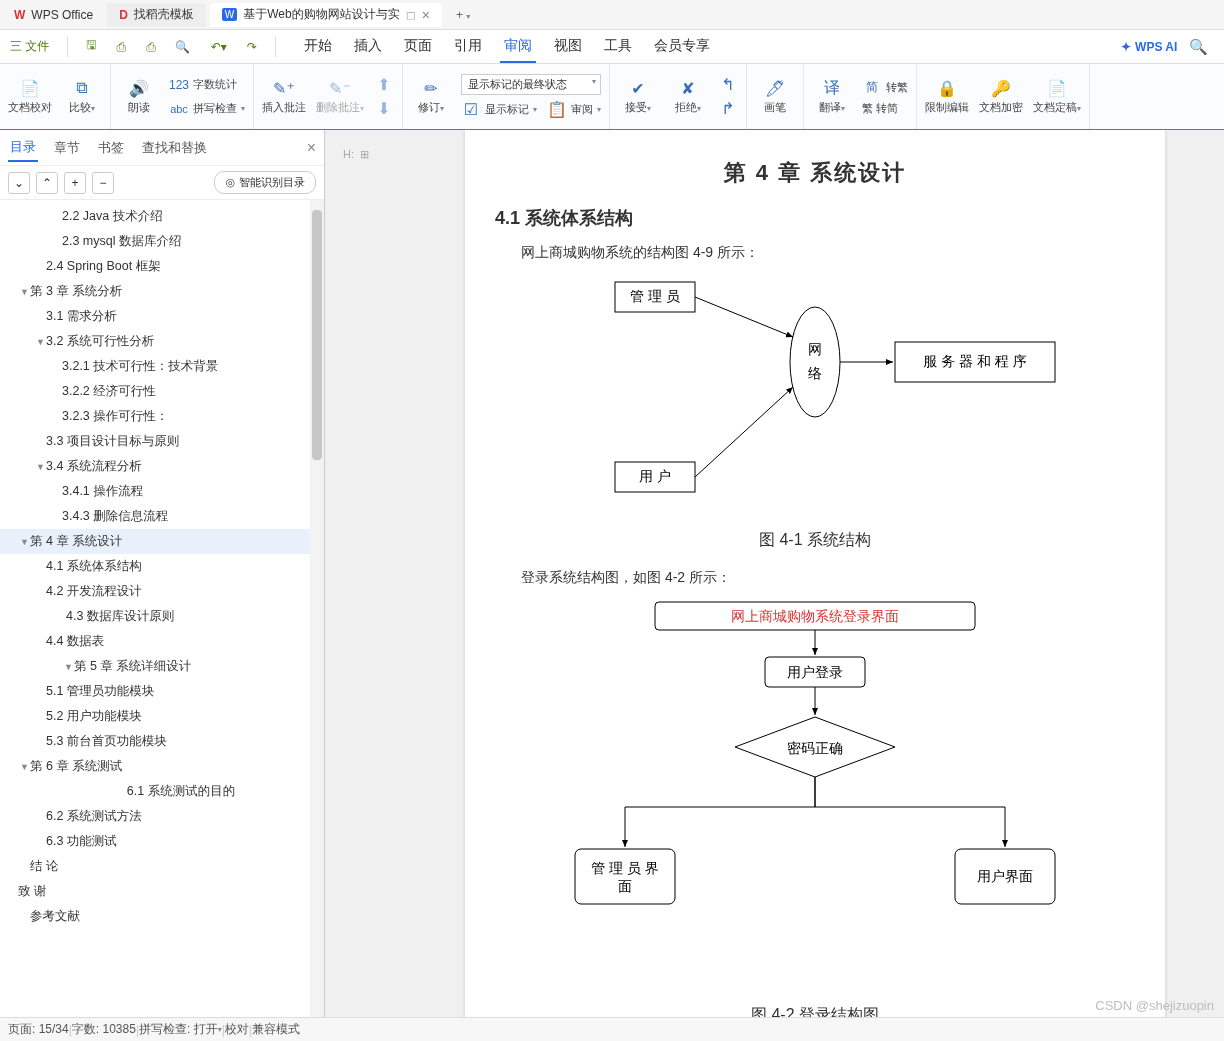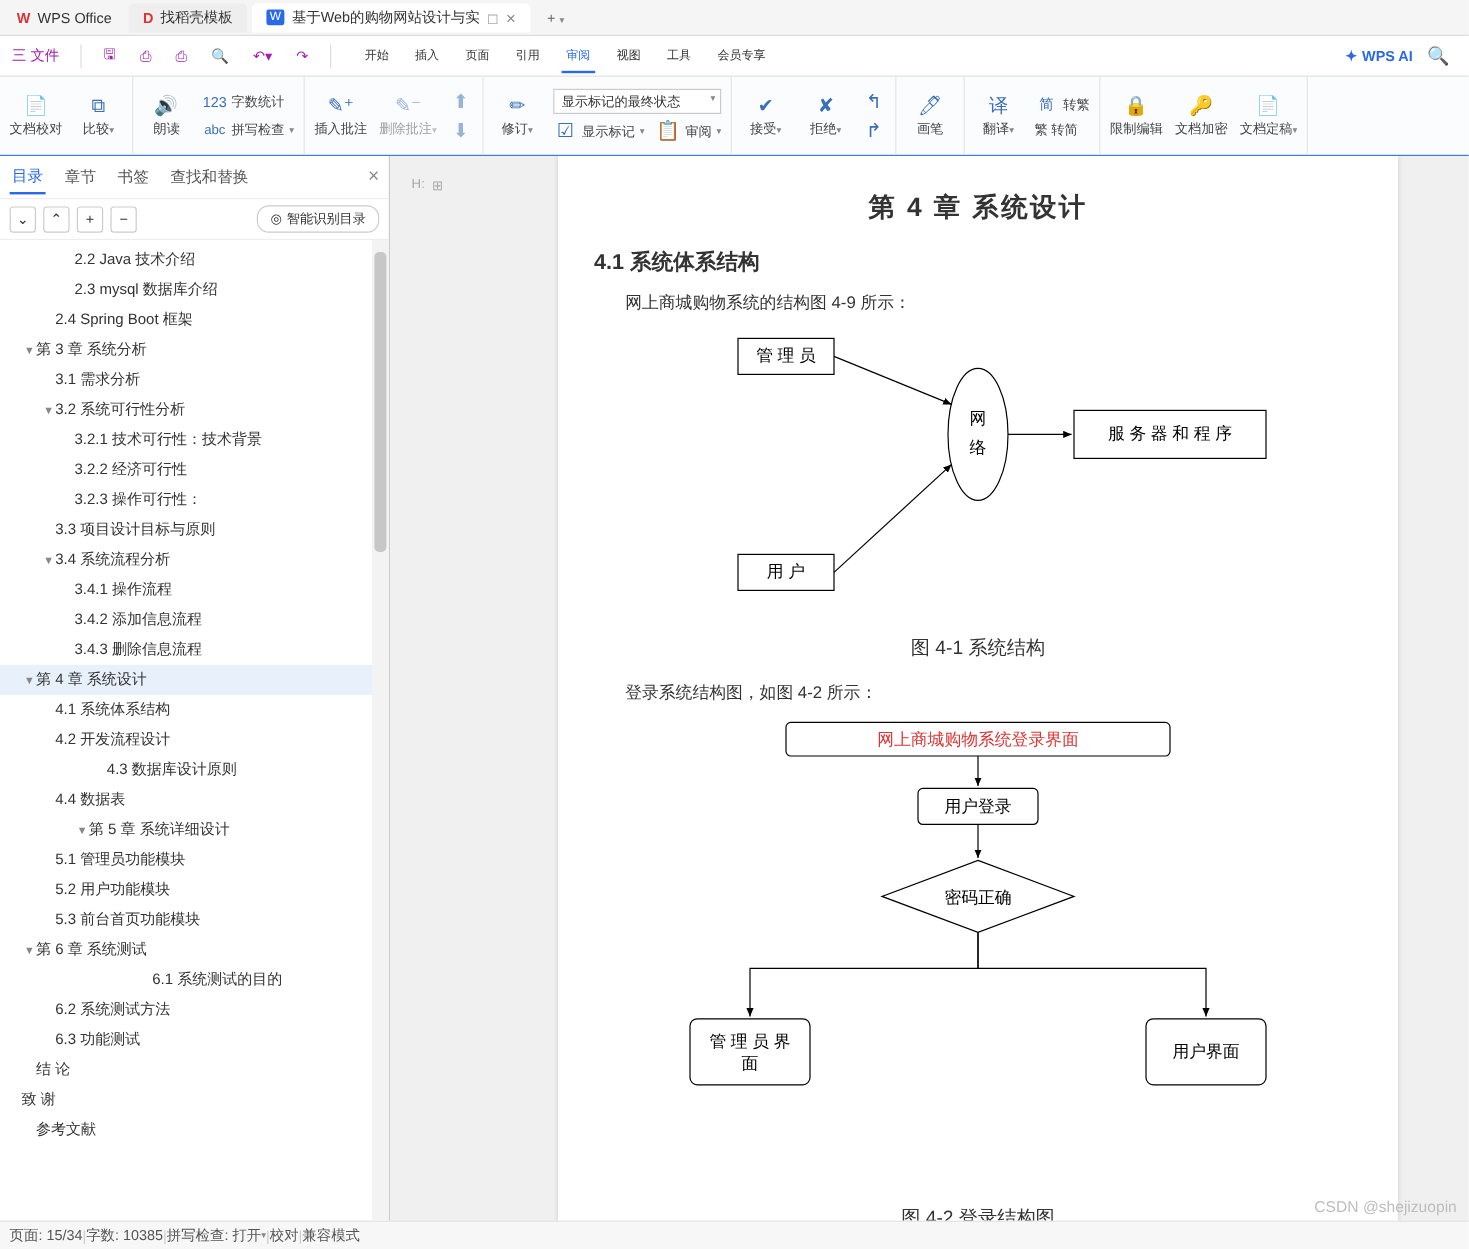"三 文件" .mb-btn { color: #a21caf -> #4d7c0f }
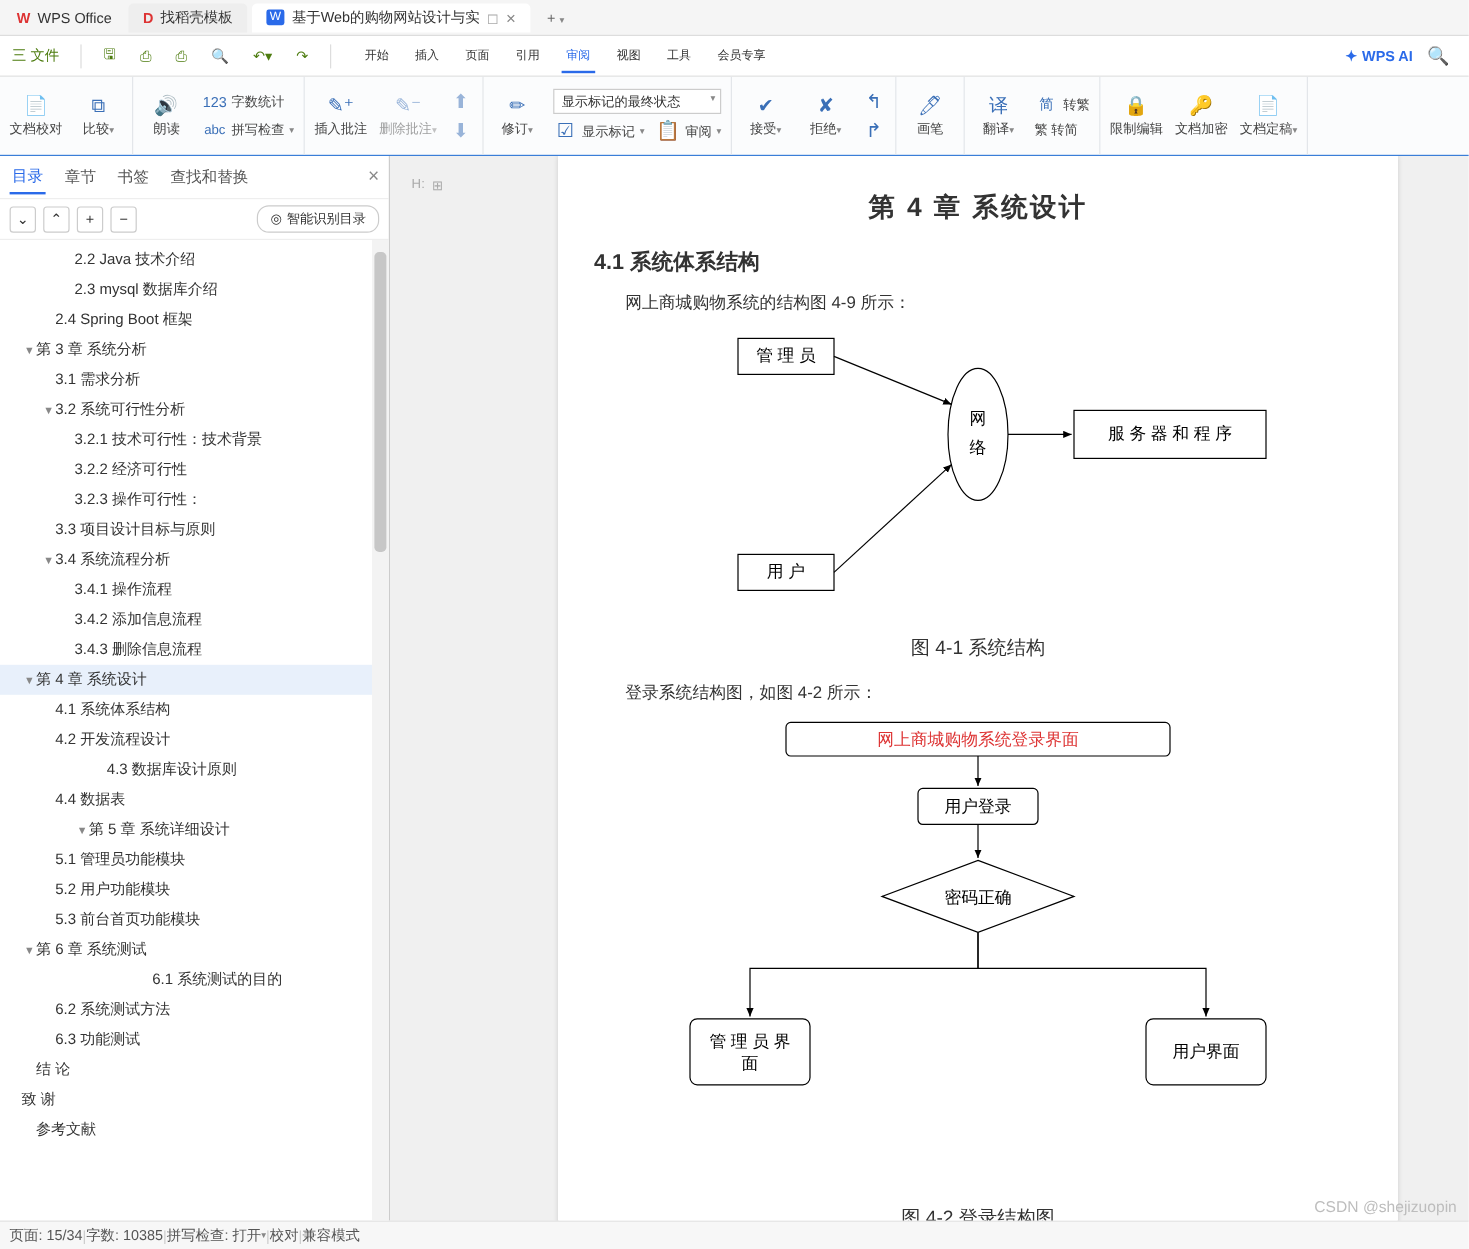"开始" .mb-tab { font-size: 10px -> 14px }
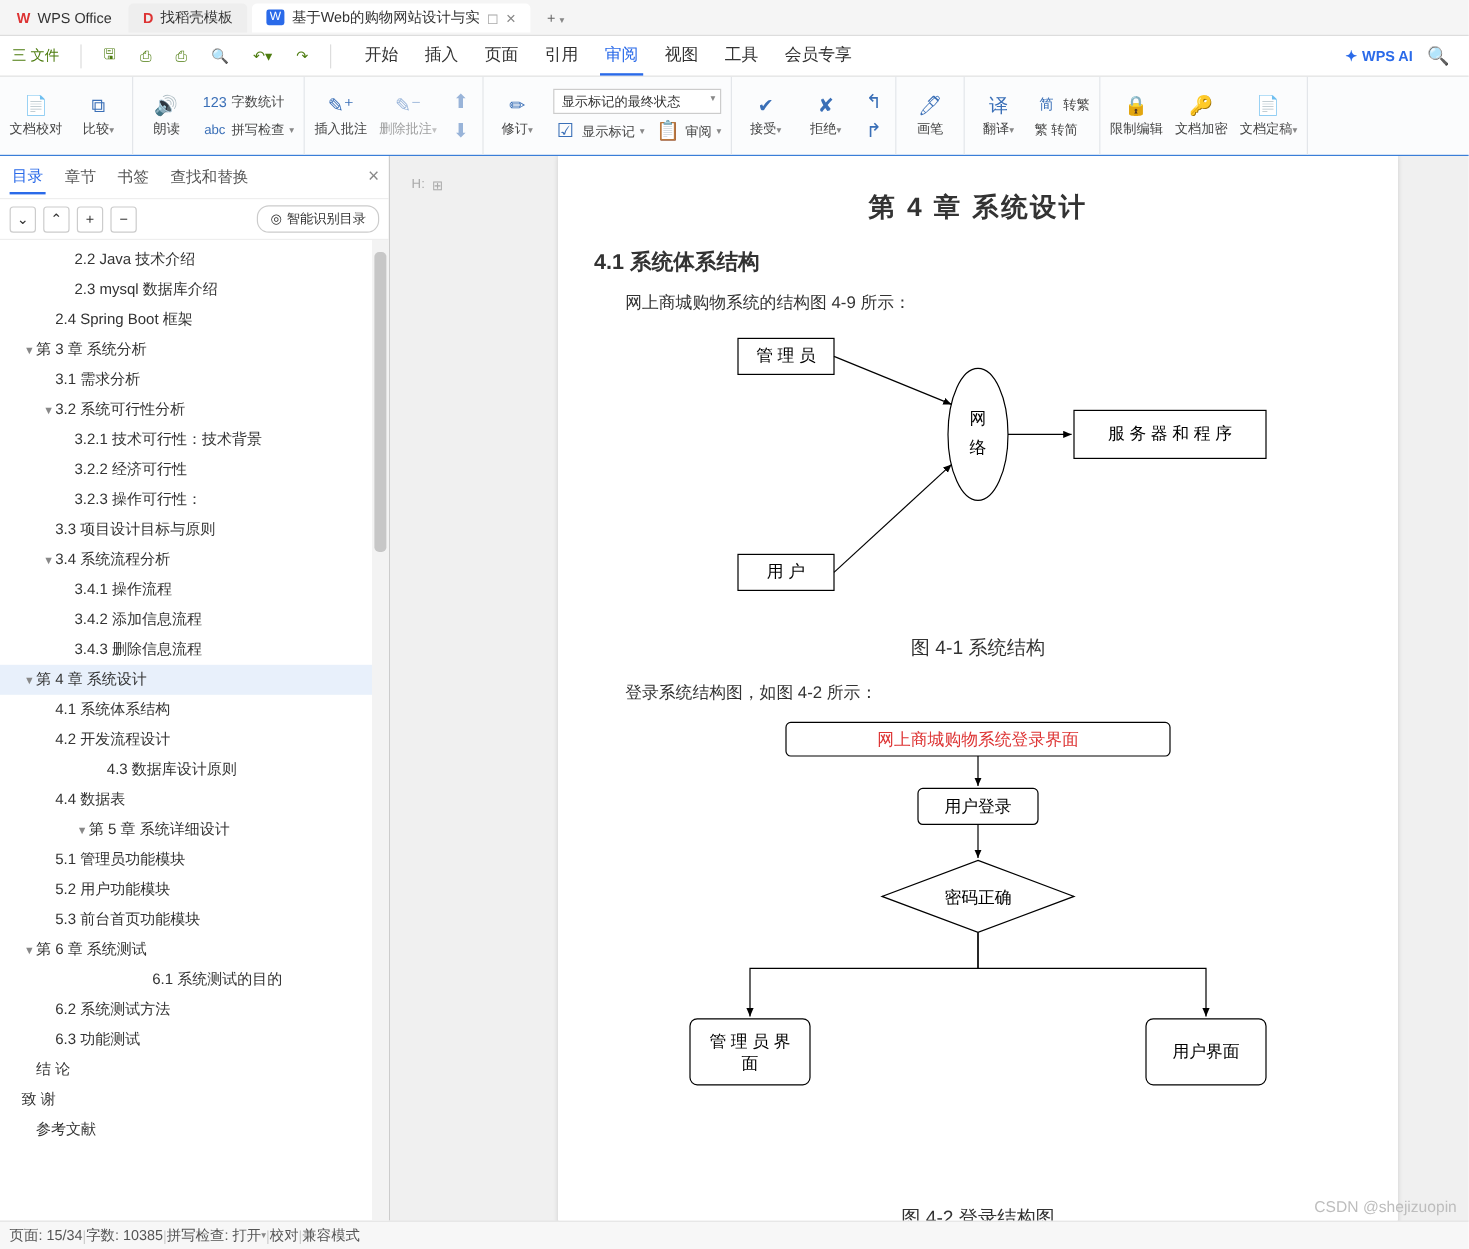"3.4.2 添加信息流程" div.outline-item { html: <div><span></span>3.4.2 添加信息流程</div> -> none }
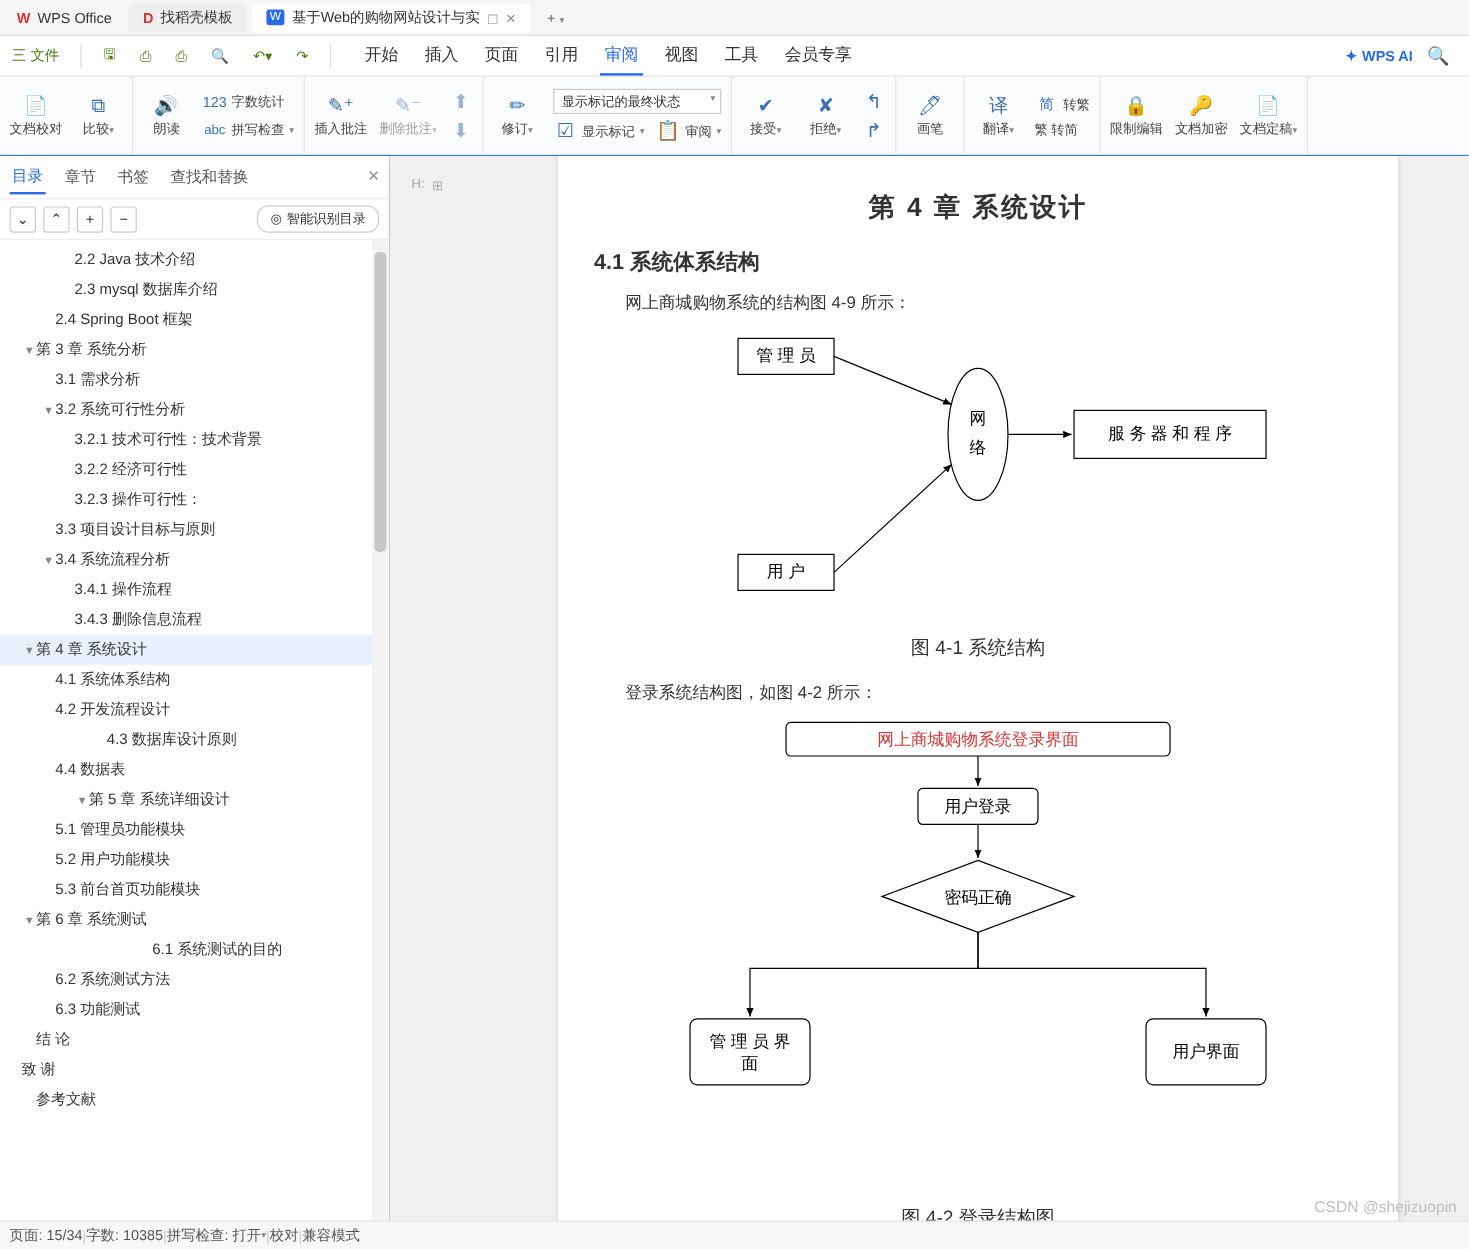"4.3 数据库设计原则" div.outline-item { margin-left: 23px -> none }
